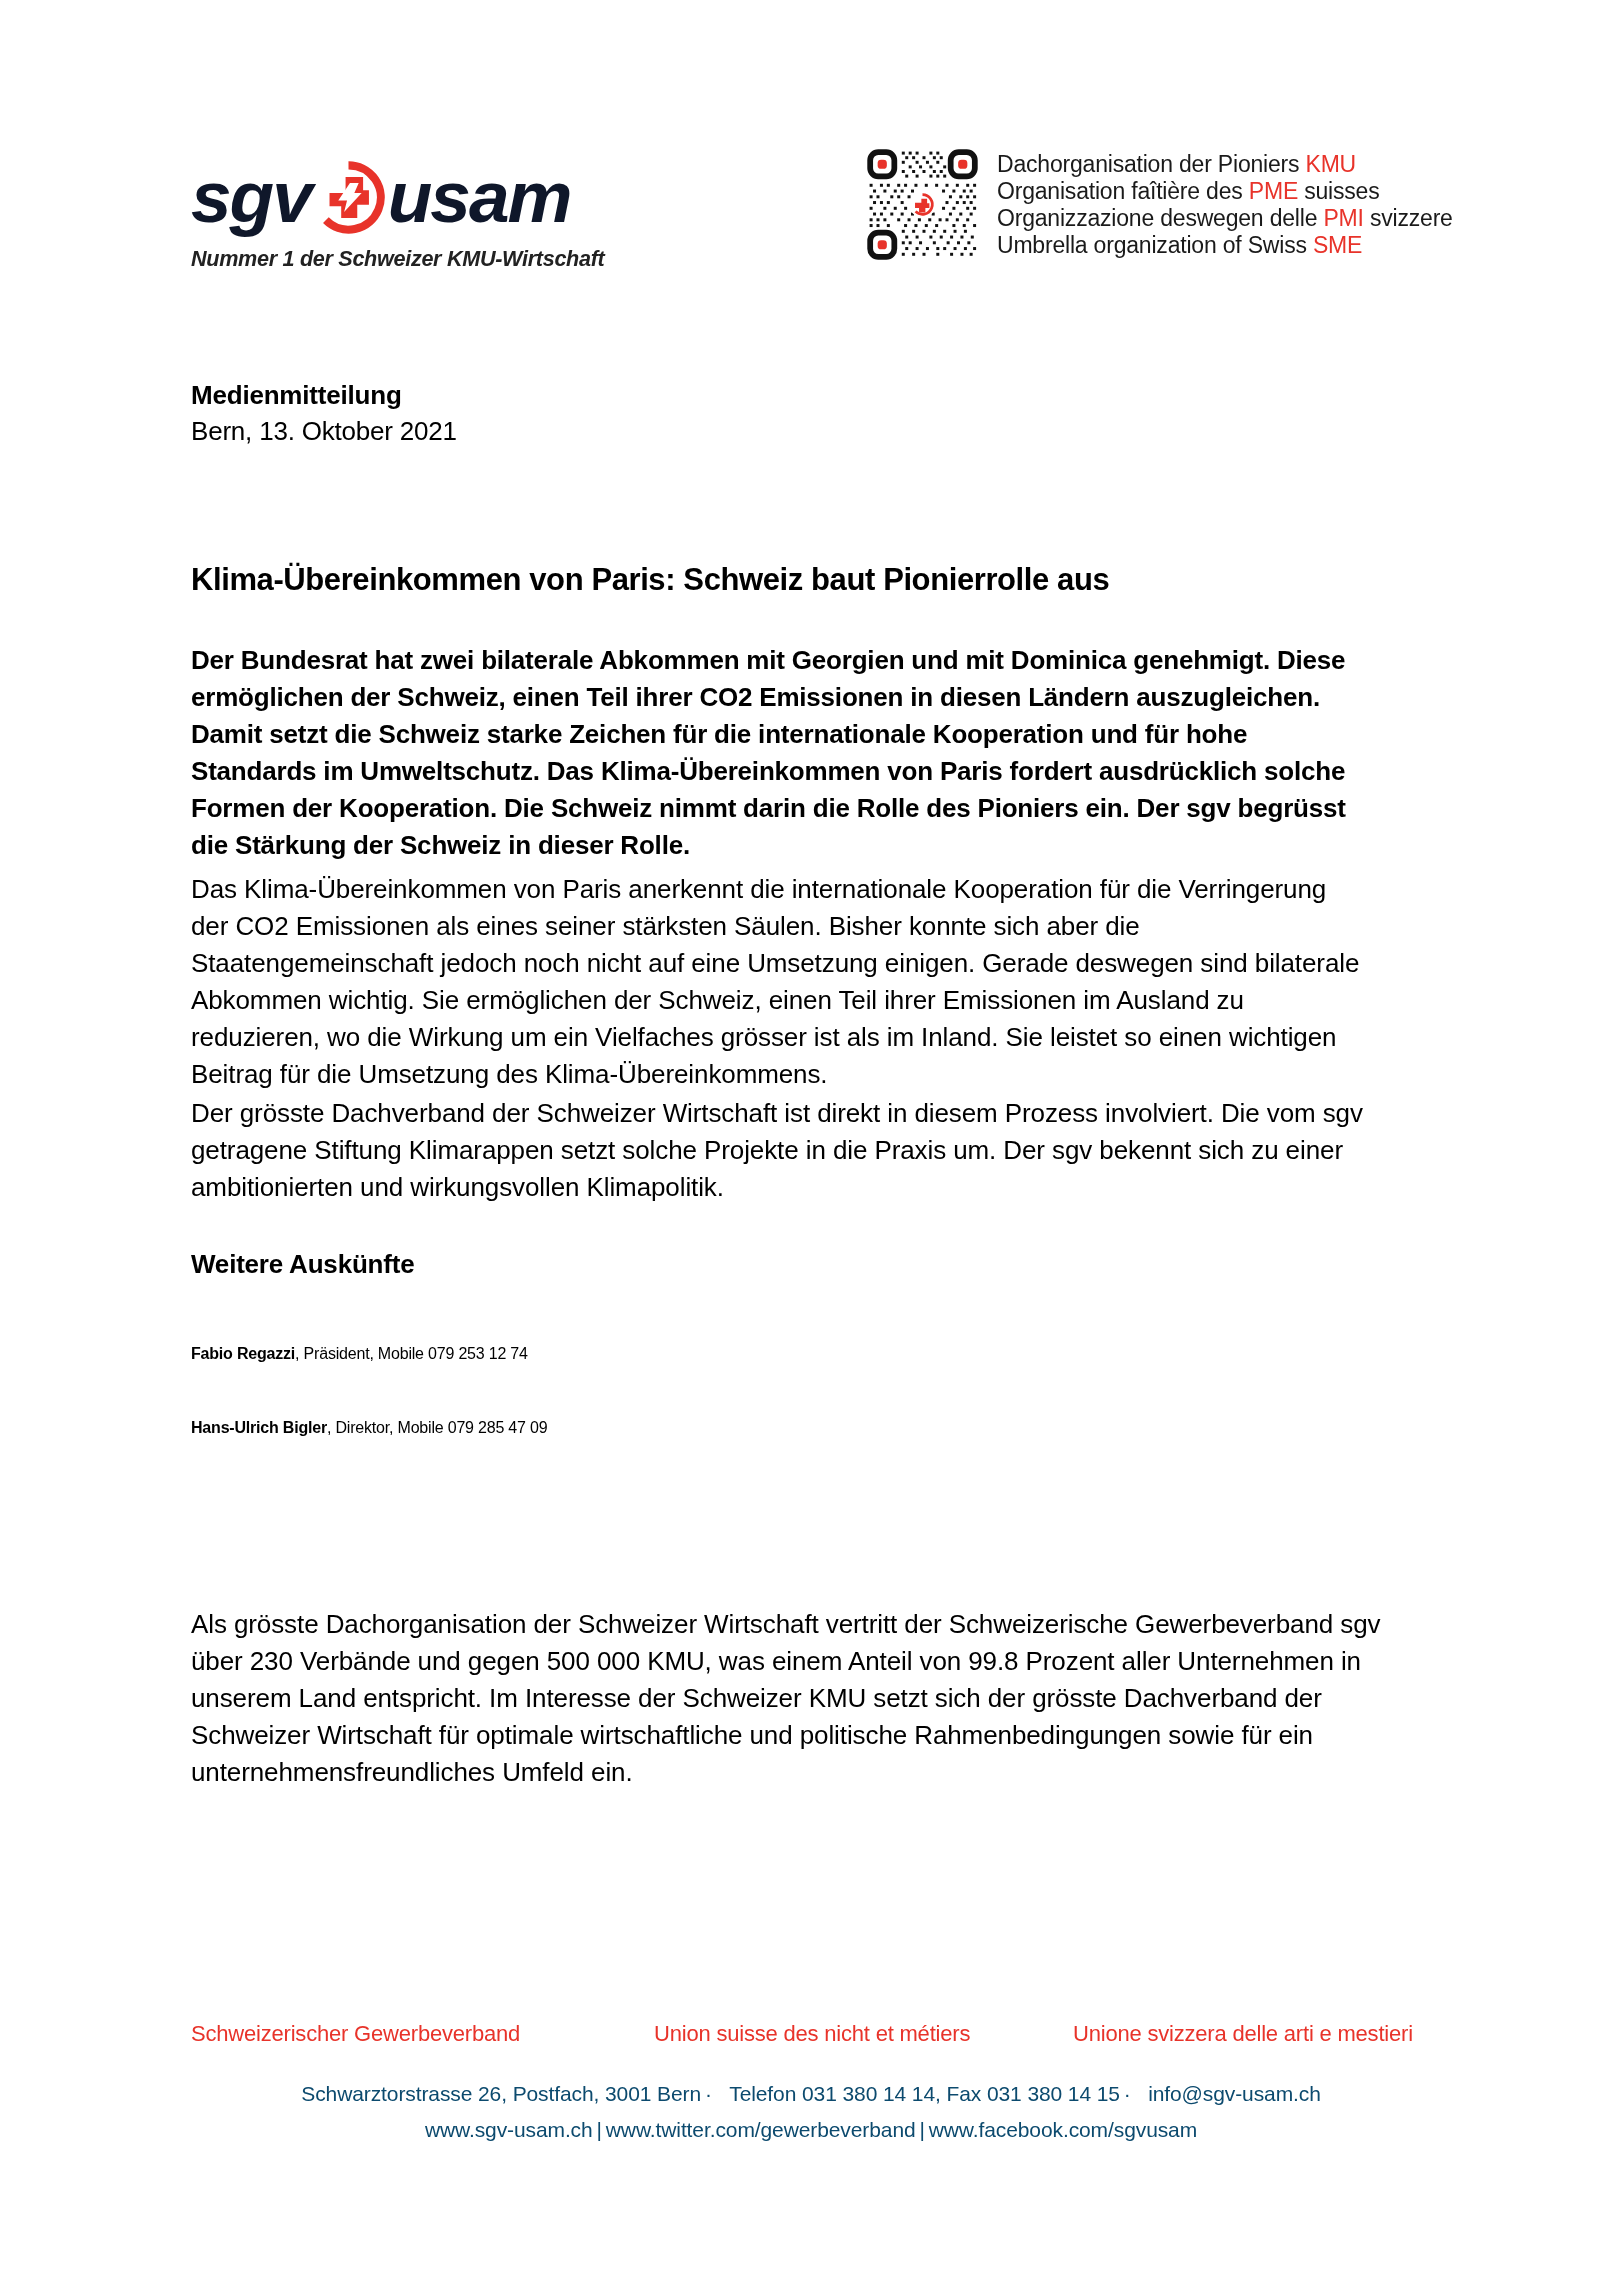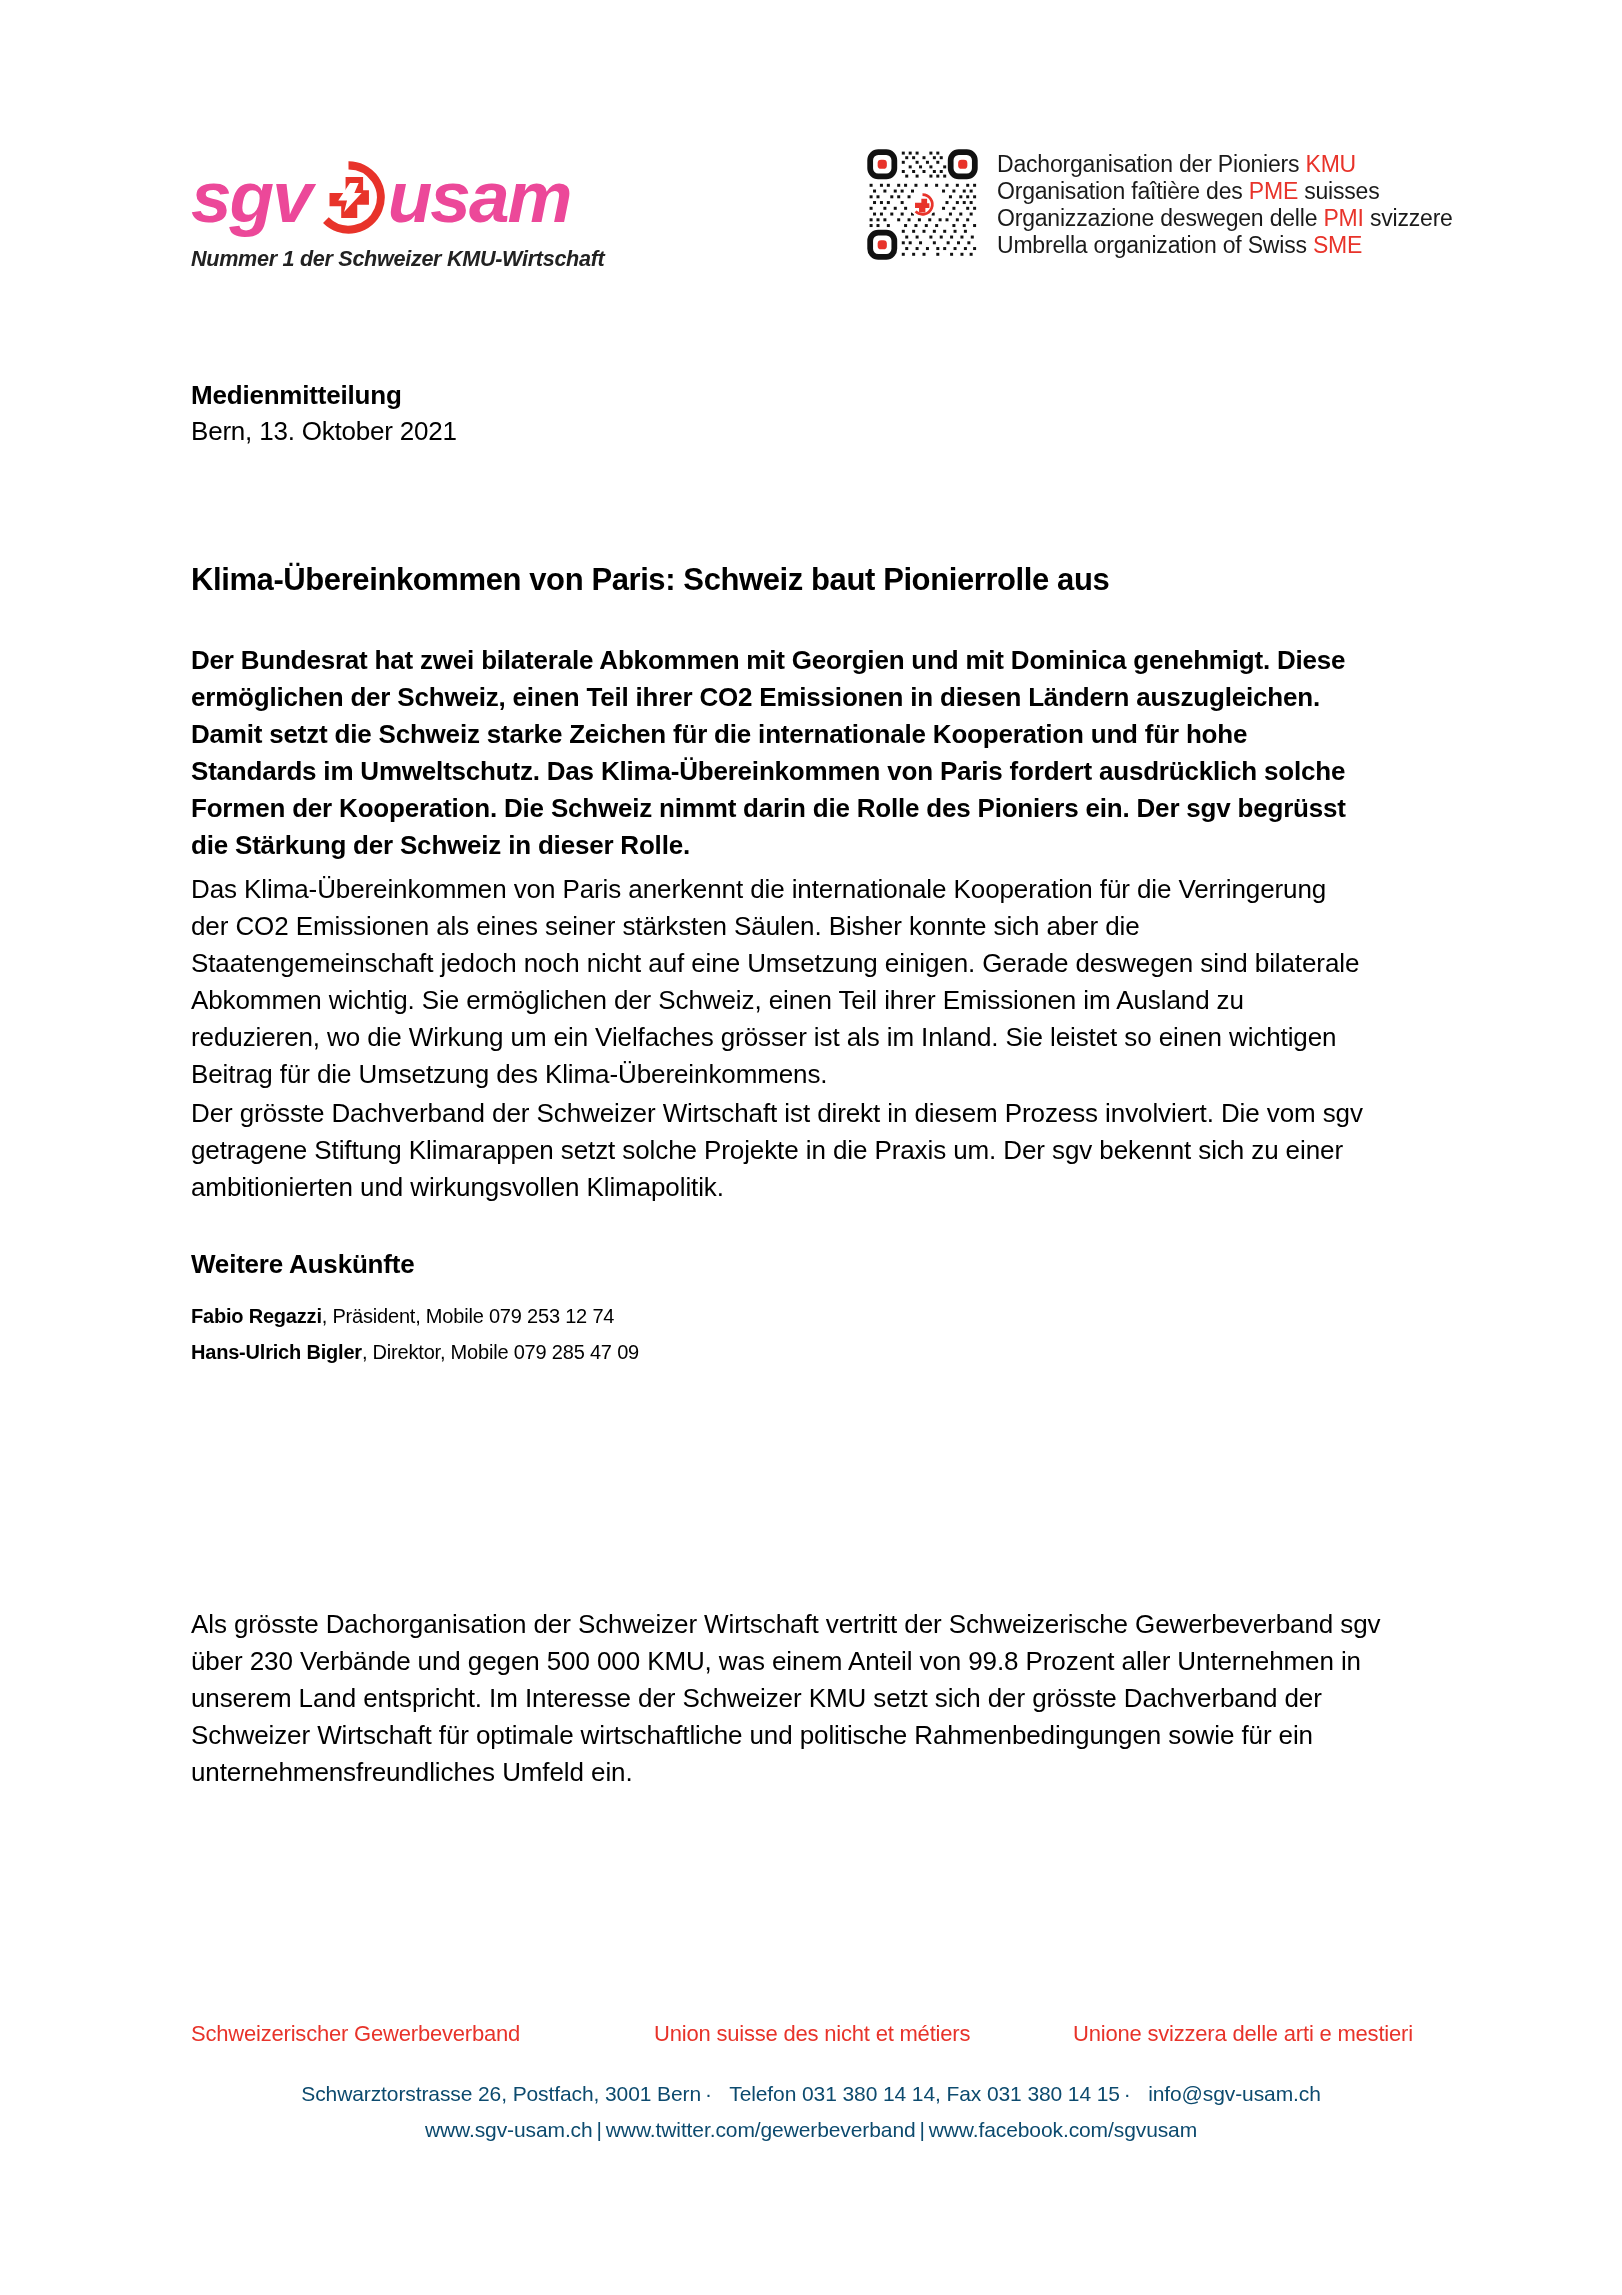"sgv" .logo-text { color: #ec4899 -> #0f172a }
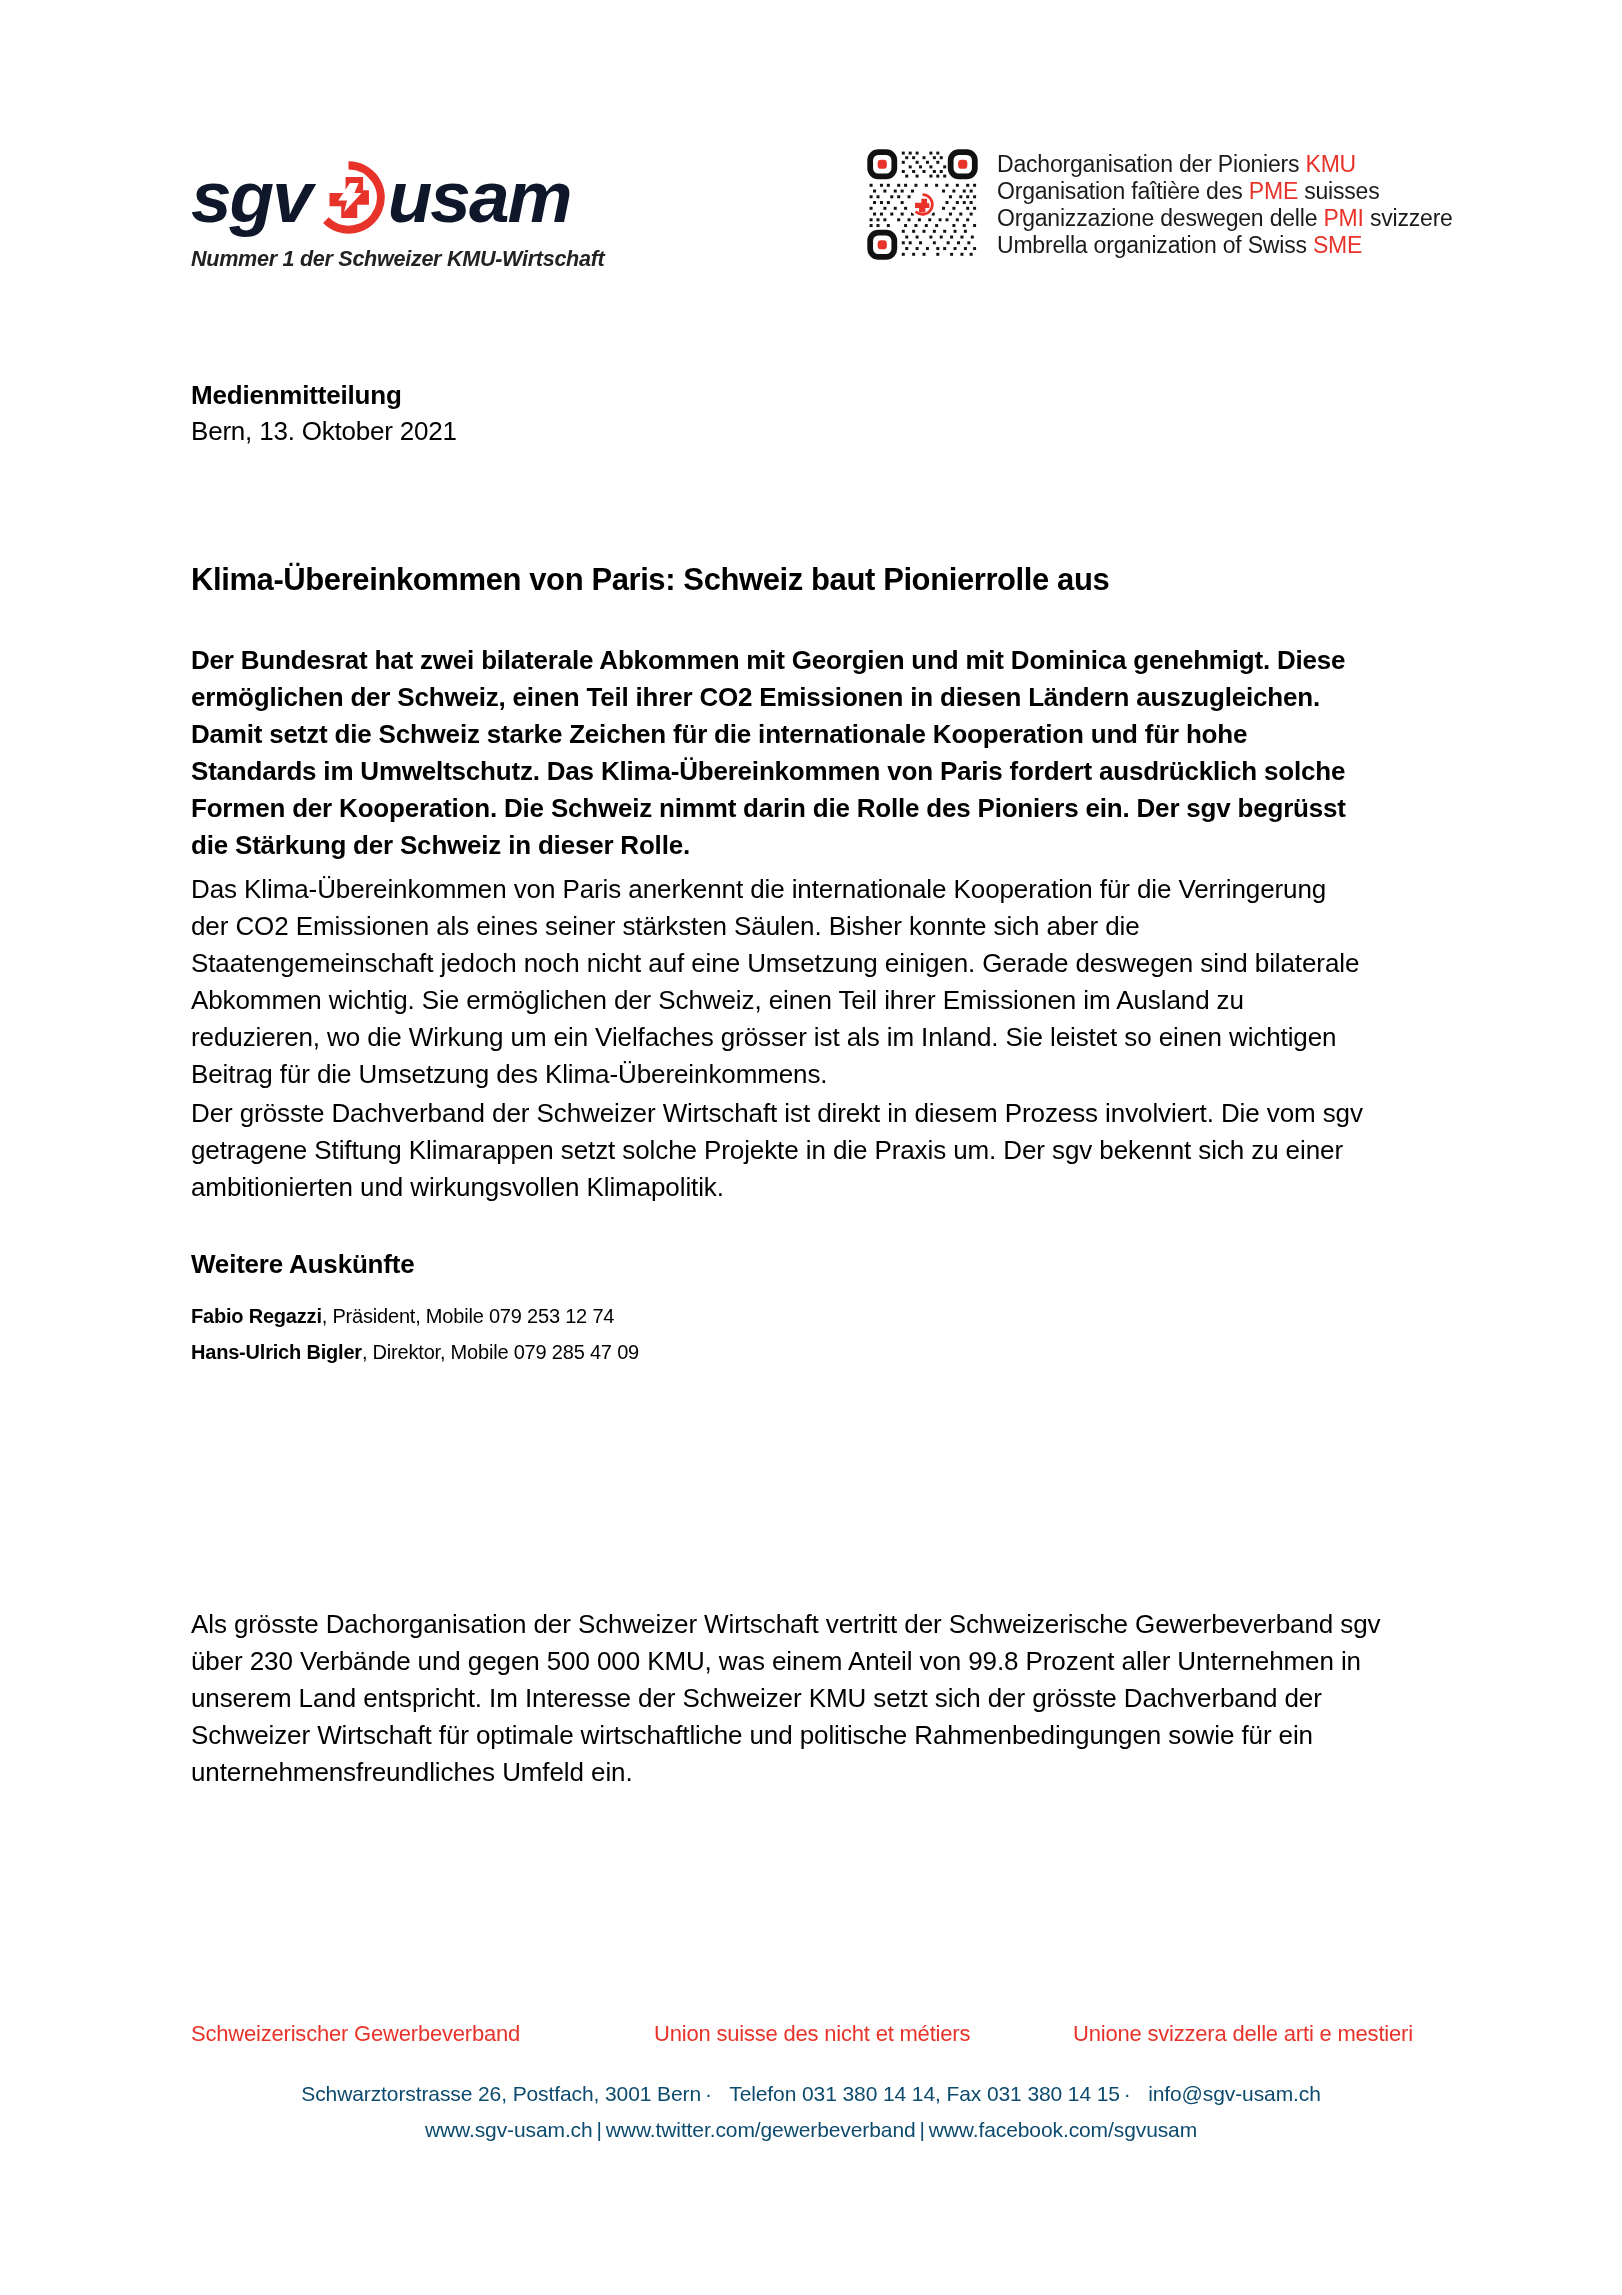"Fabio Regazzi, Präsident, Mobile 079" .contact-line { font-size: 20px -> 16px; margin-top: none -> 38px }
